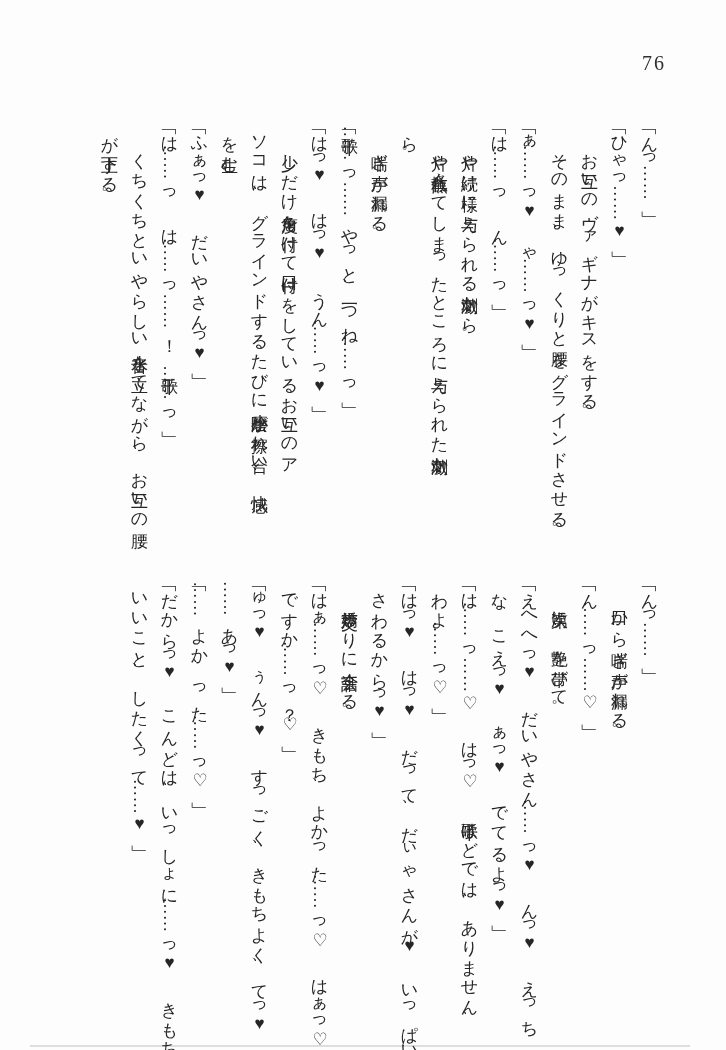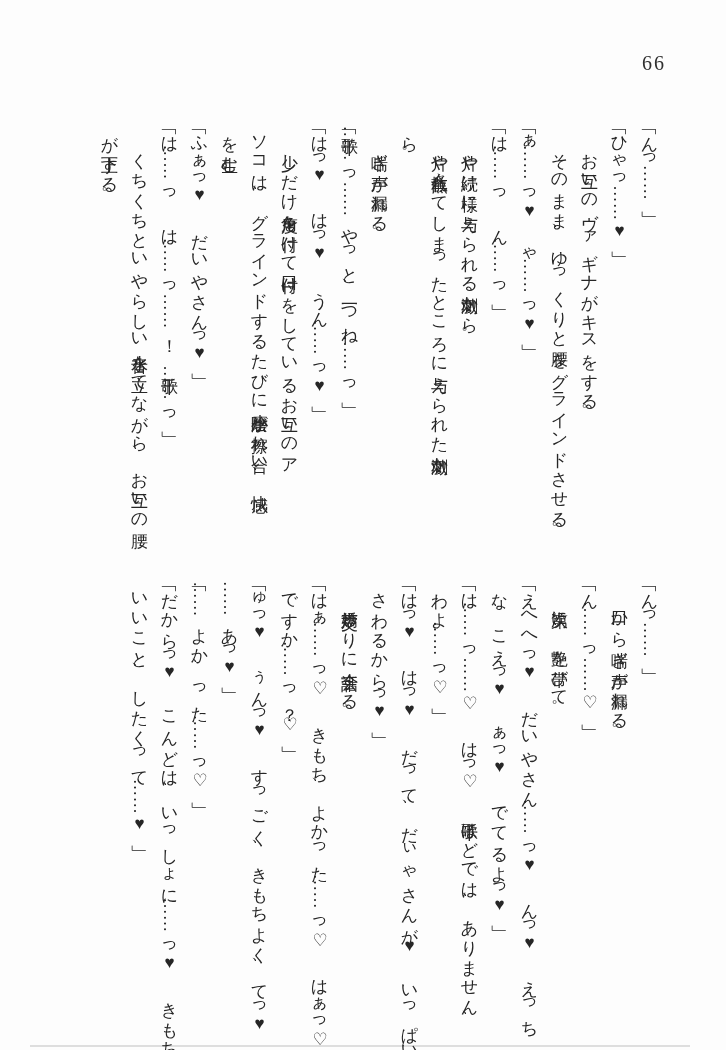"66" div.page-number { text: 66 -> 76 }
